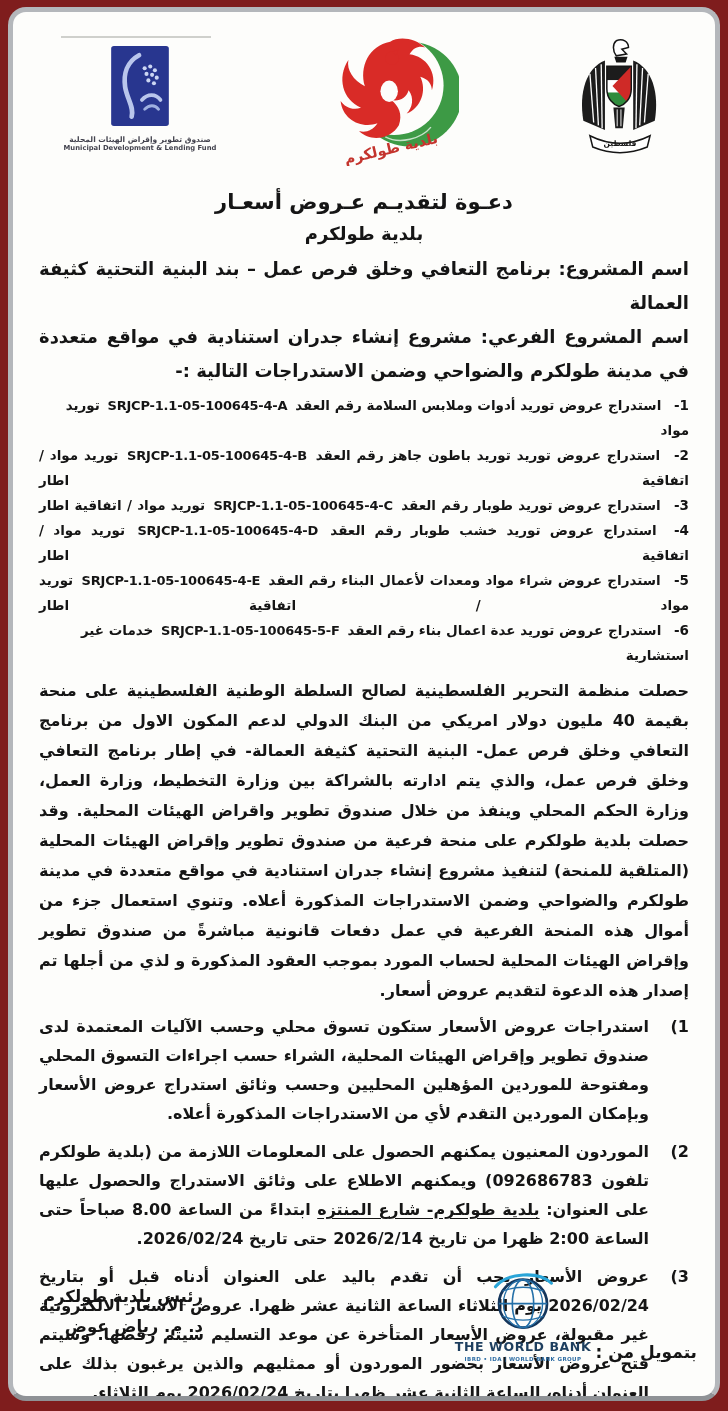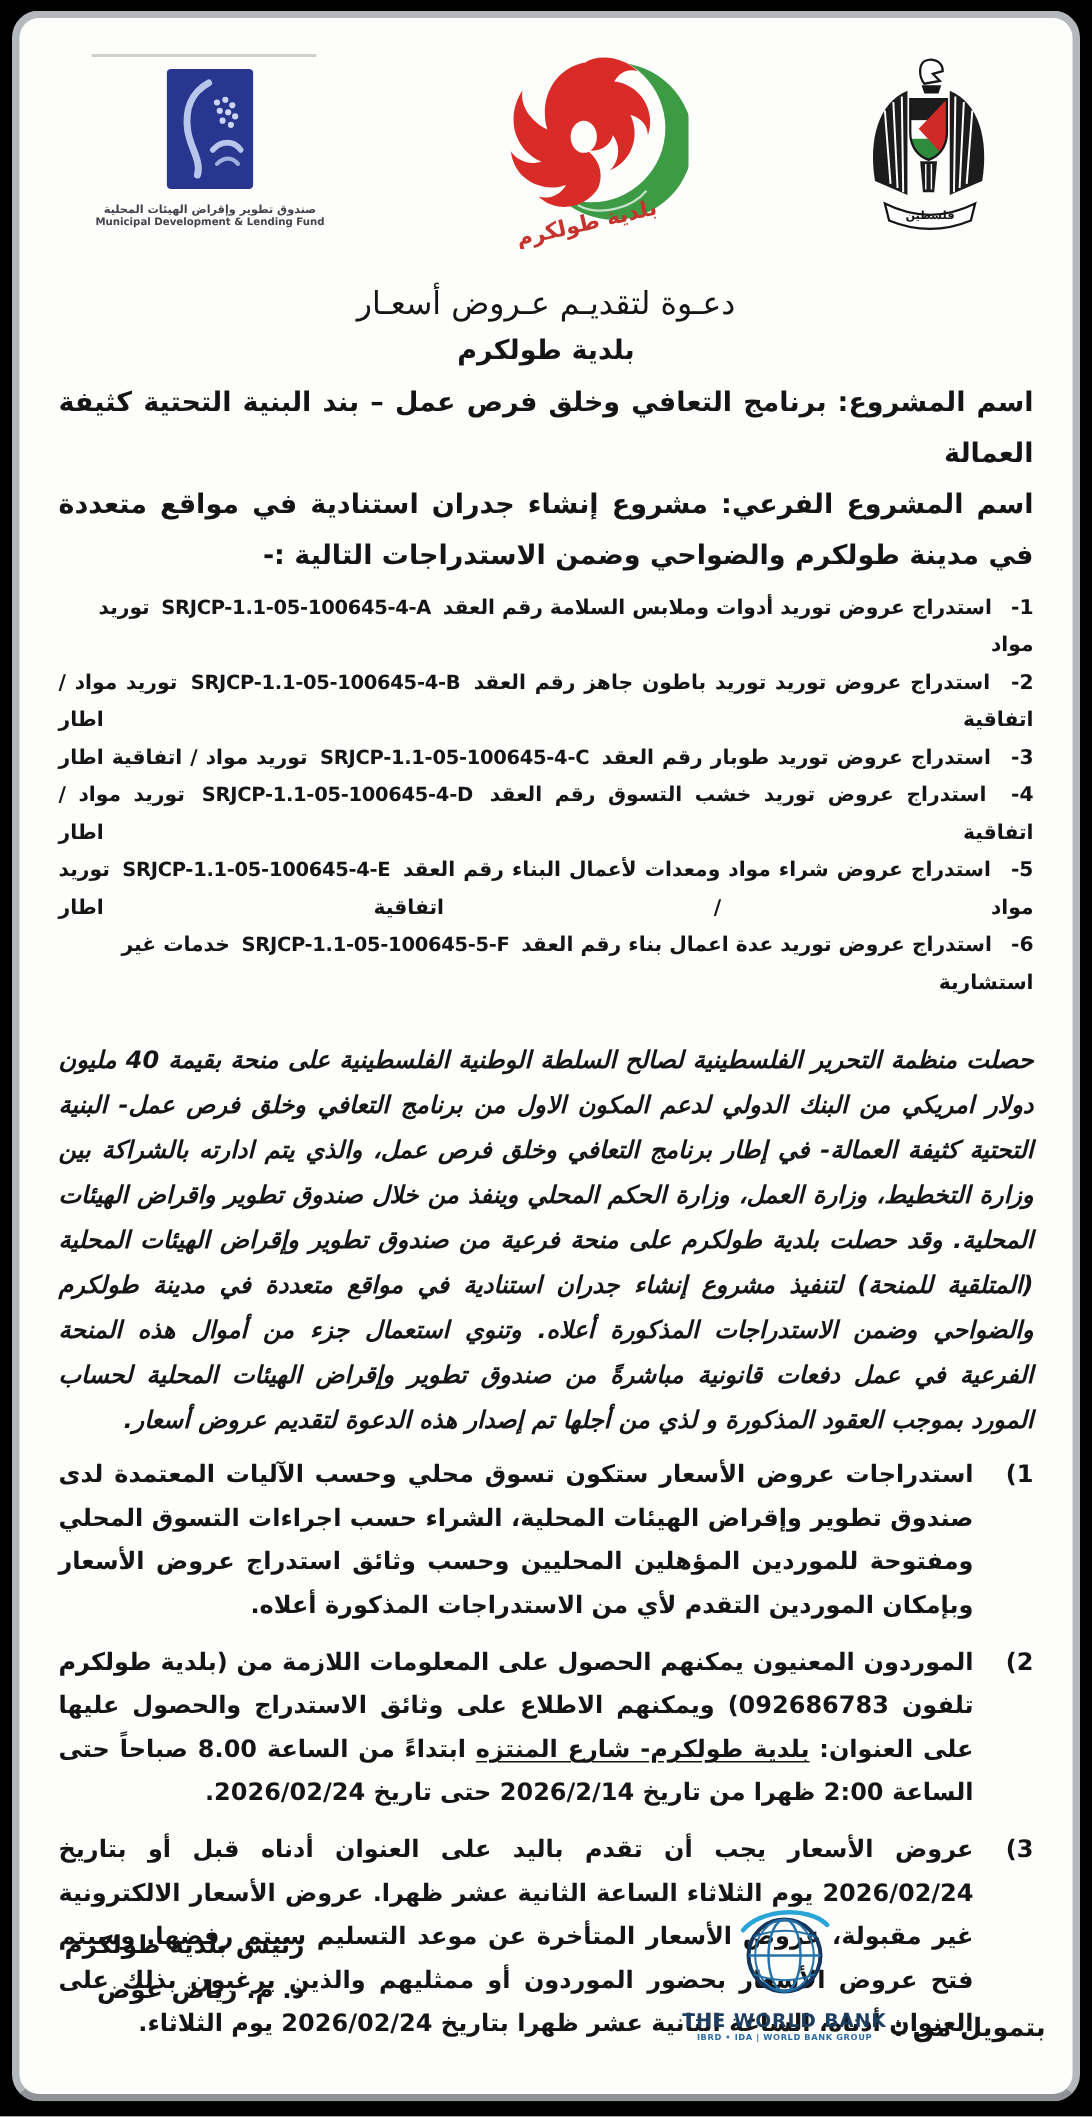"صندوق تطوير وإقراض الهيئات المحلية" .page { background: #000000 -> #7f1d1d }
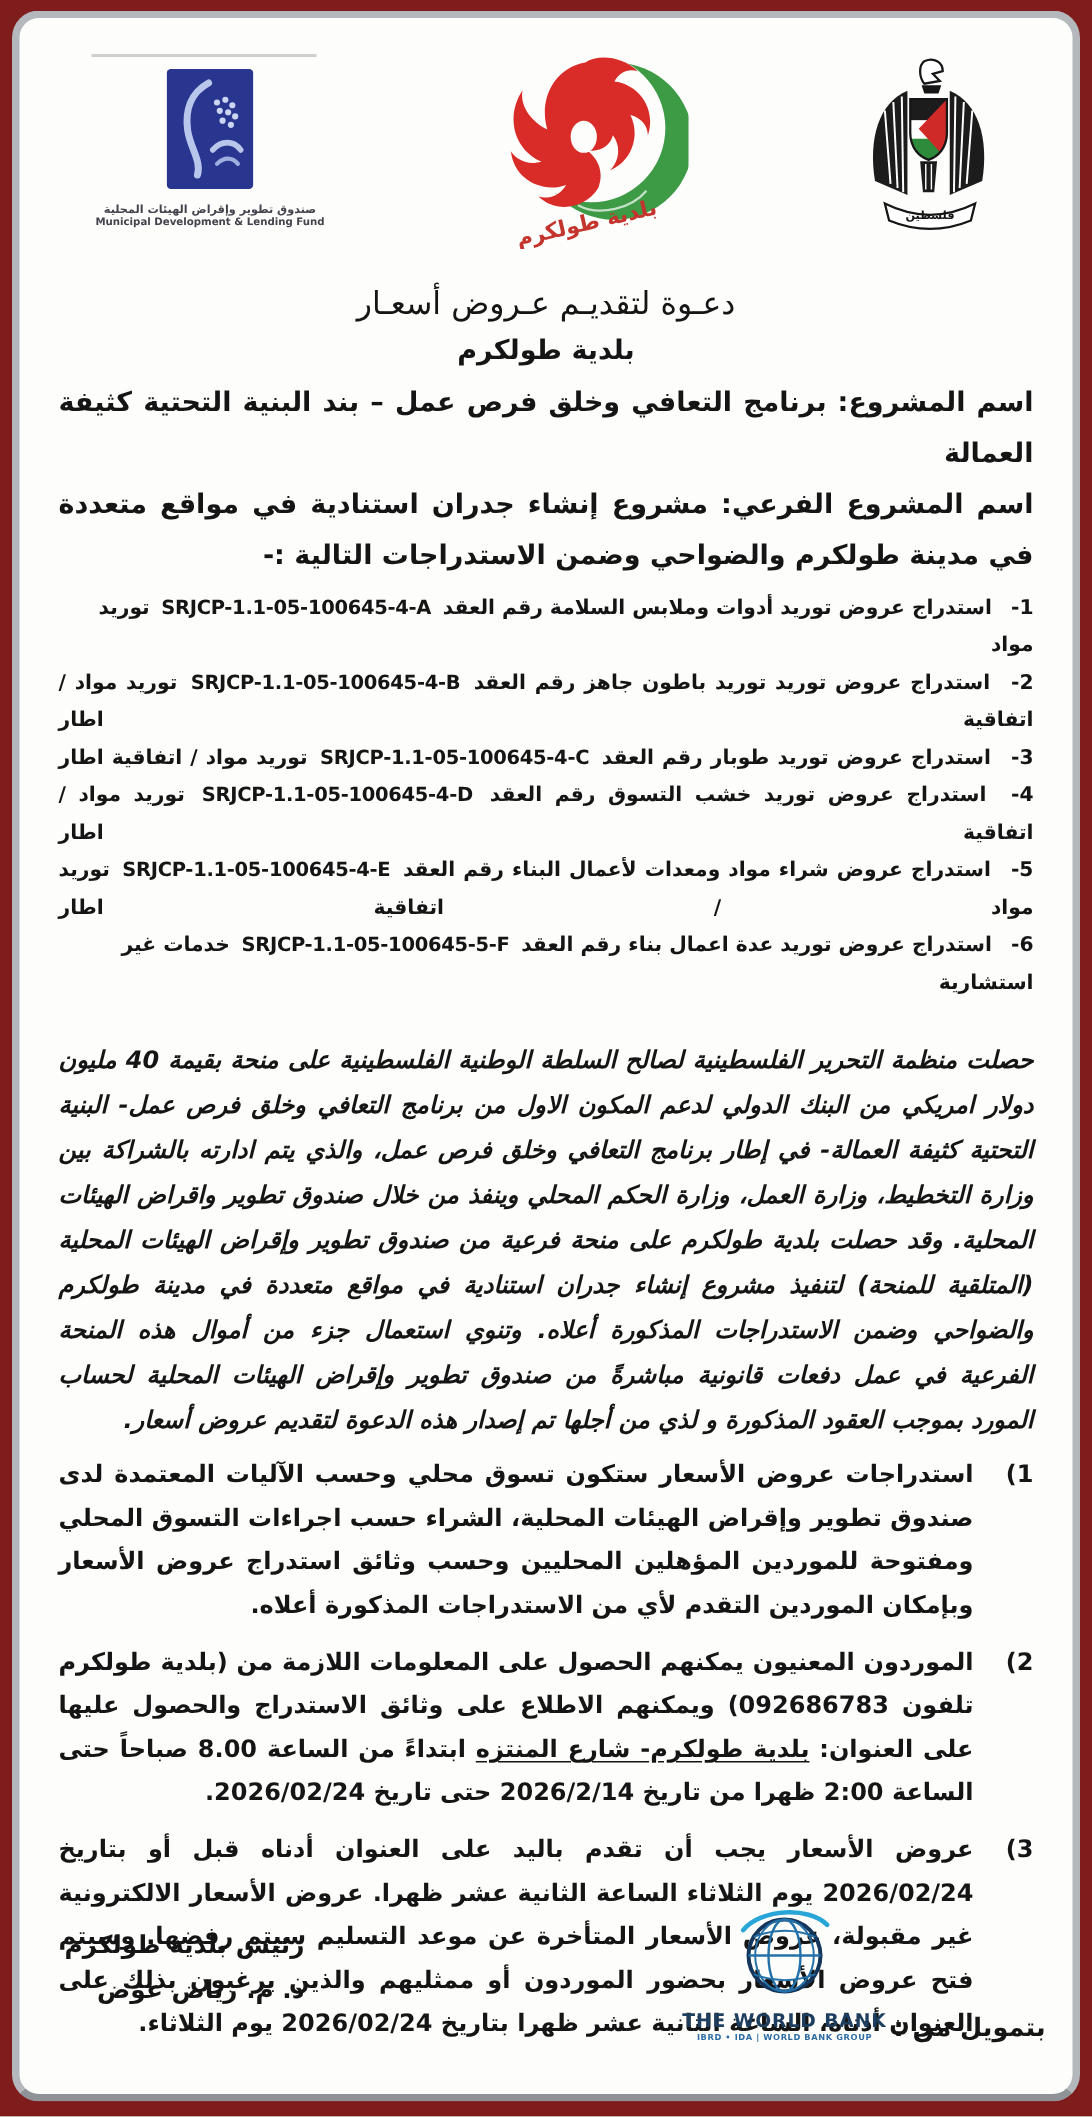"دعـوة لتقديـم عـروض أسعـار" .doc-title { font-weight: 400 -> 700 }
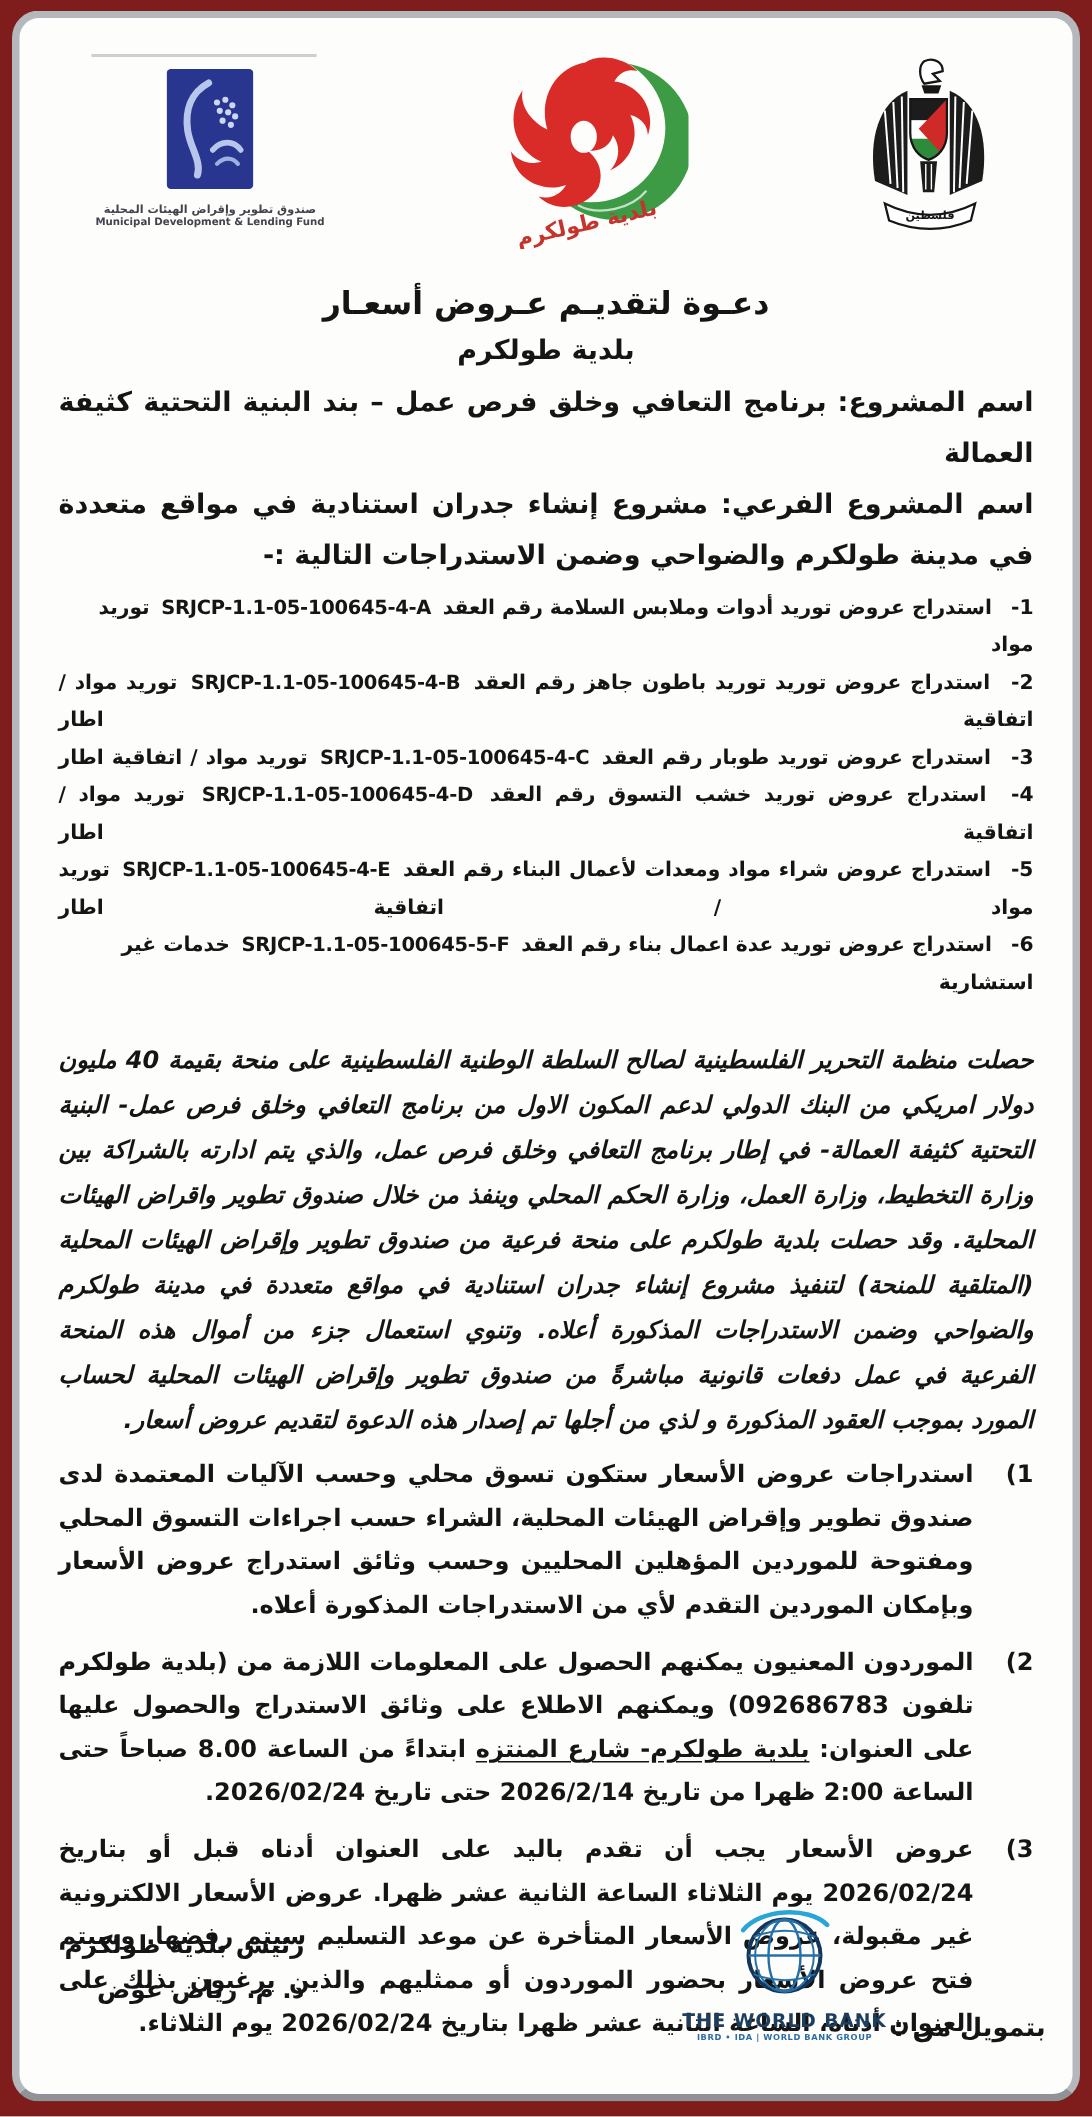"استدراج عروض توريد خشب التسوق" span { text: التسوق -> طوبار }
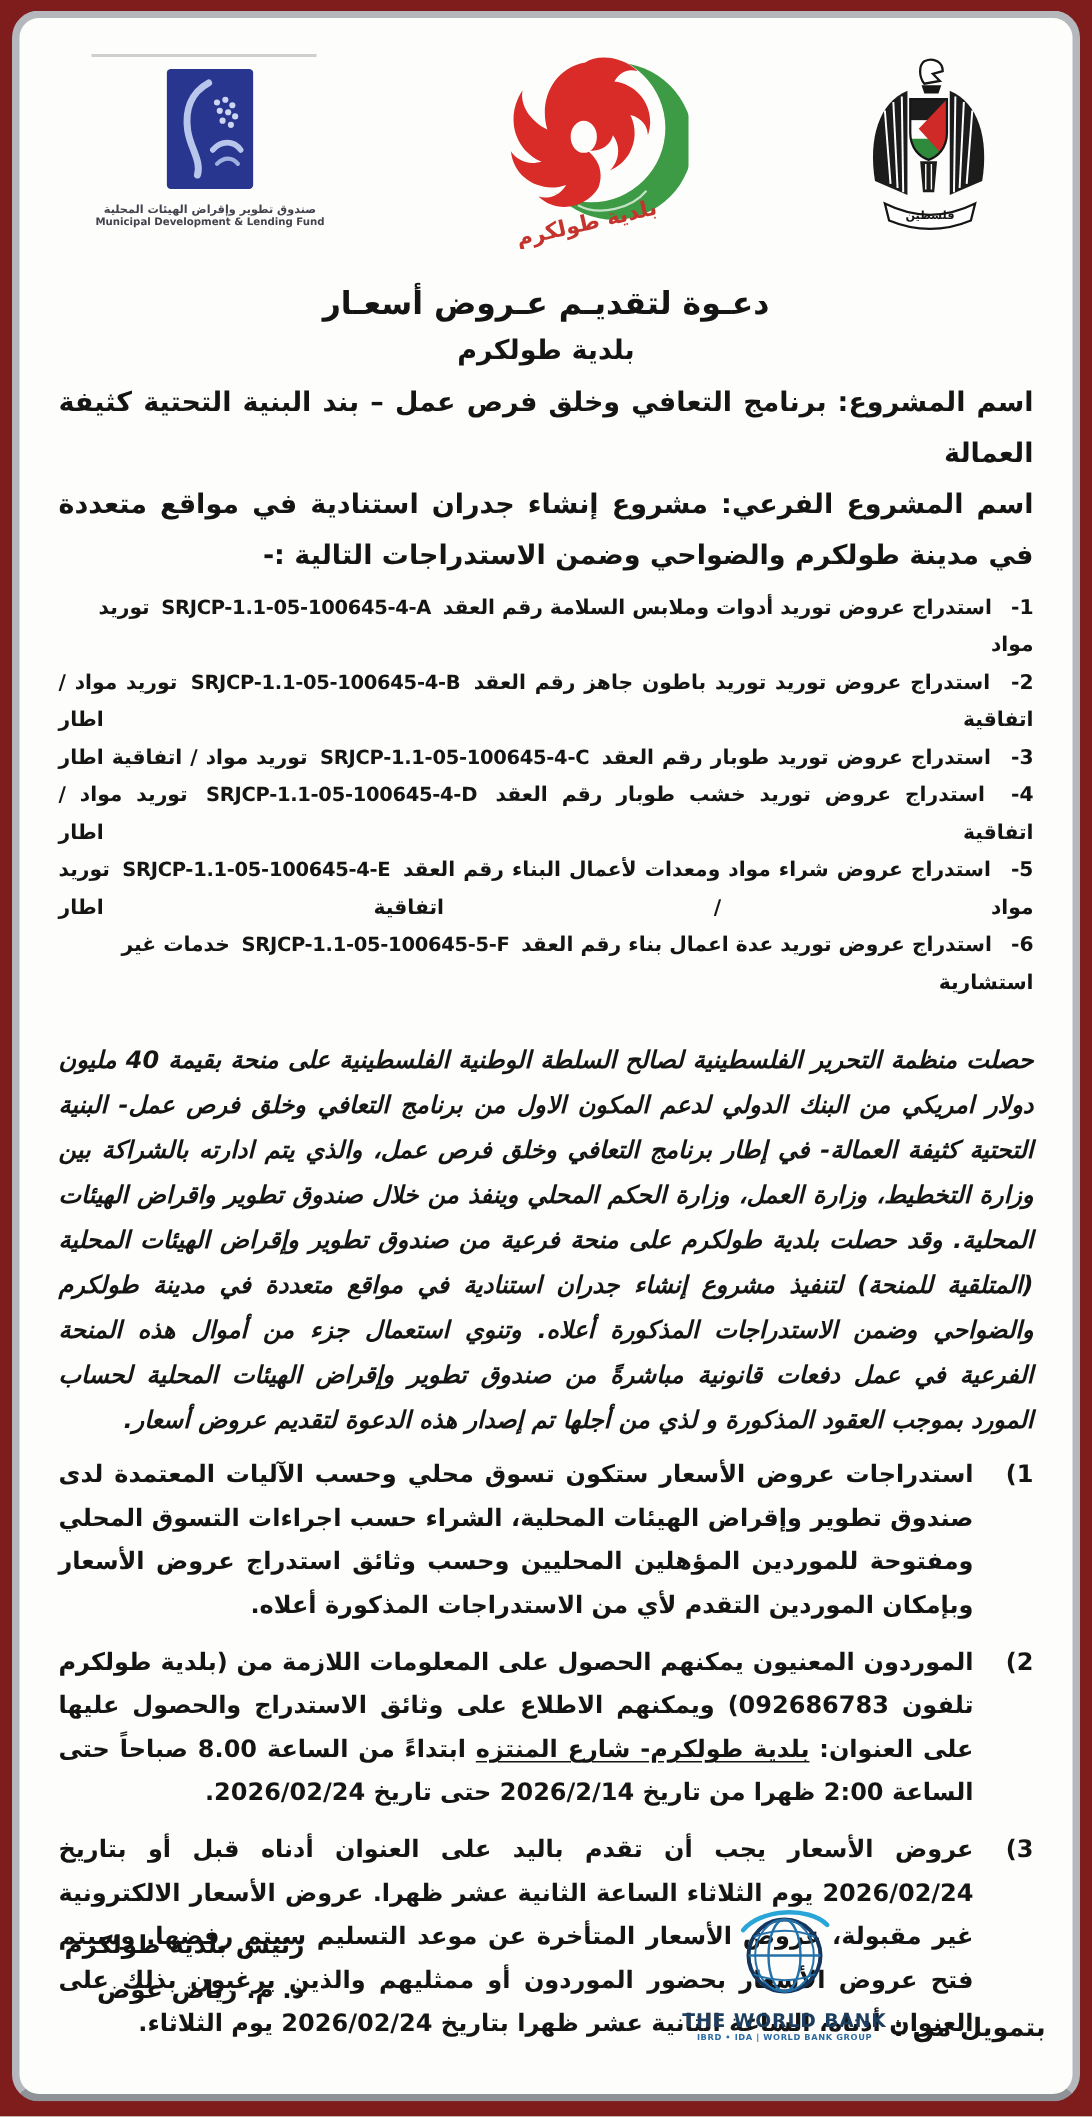"حصلت منظمة التحرير الفلسطينية لصالح" .intro { font-style: italic -> none; margin: 24px 0 0 0 -> 8px 0 0 0 }
